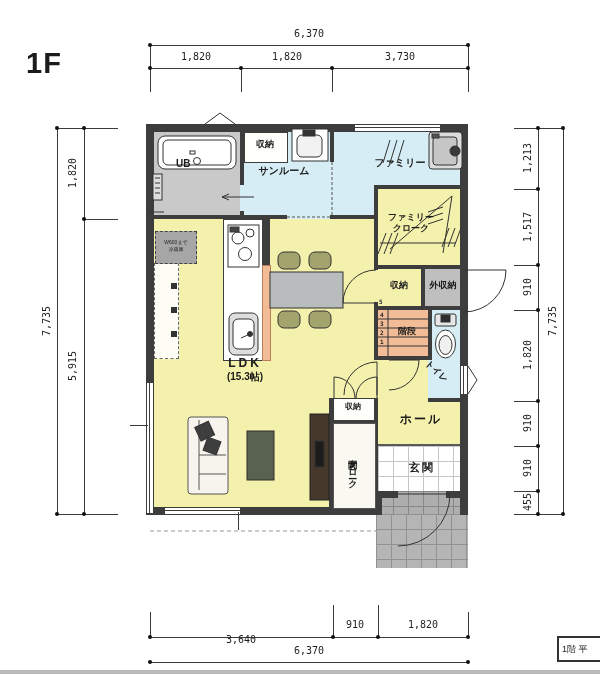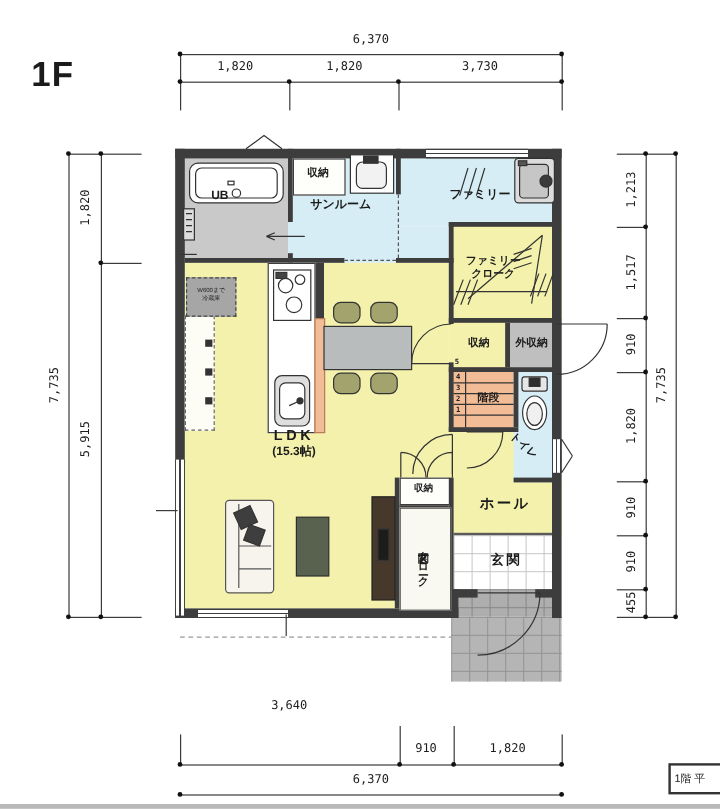"3,640" div.dim { top: 588px -> 639px }
